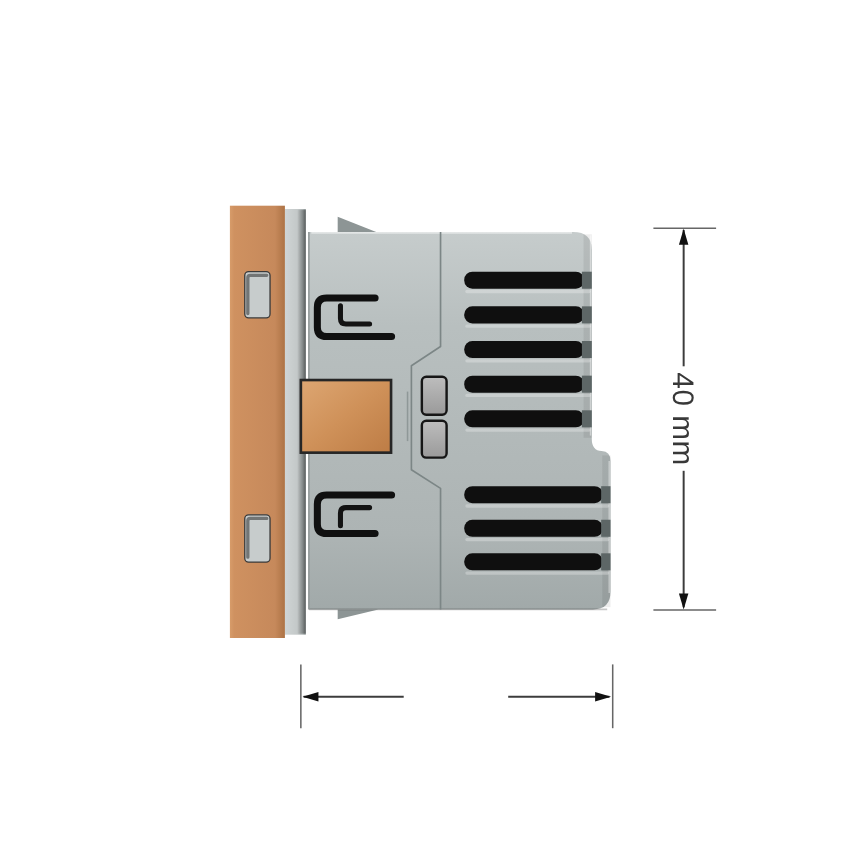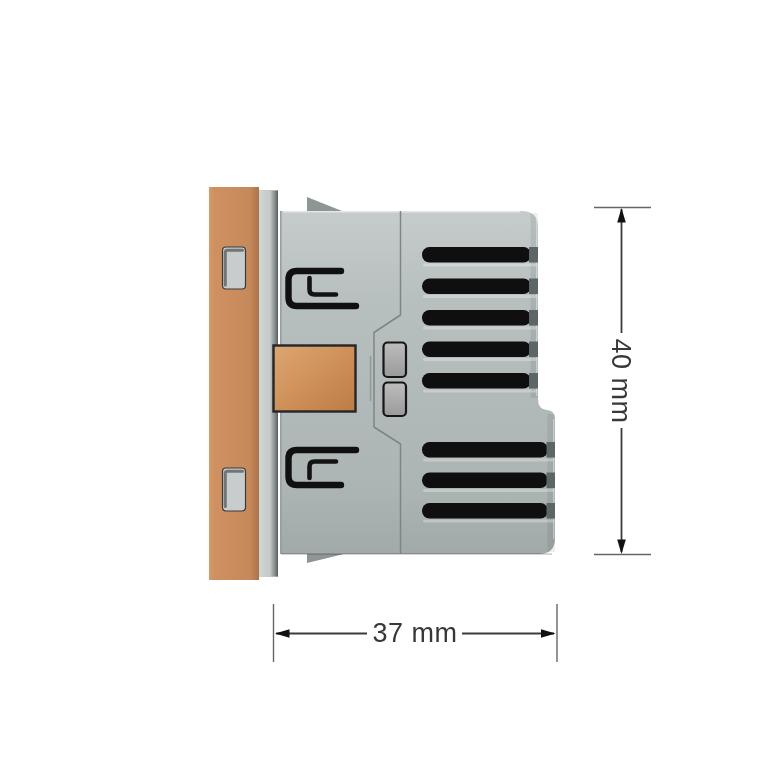"37 mm" span.dim-label { html: <span>37 mm</span> -> none }
